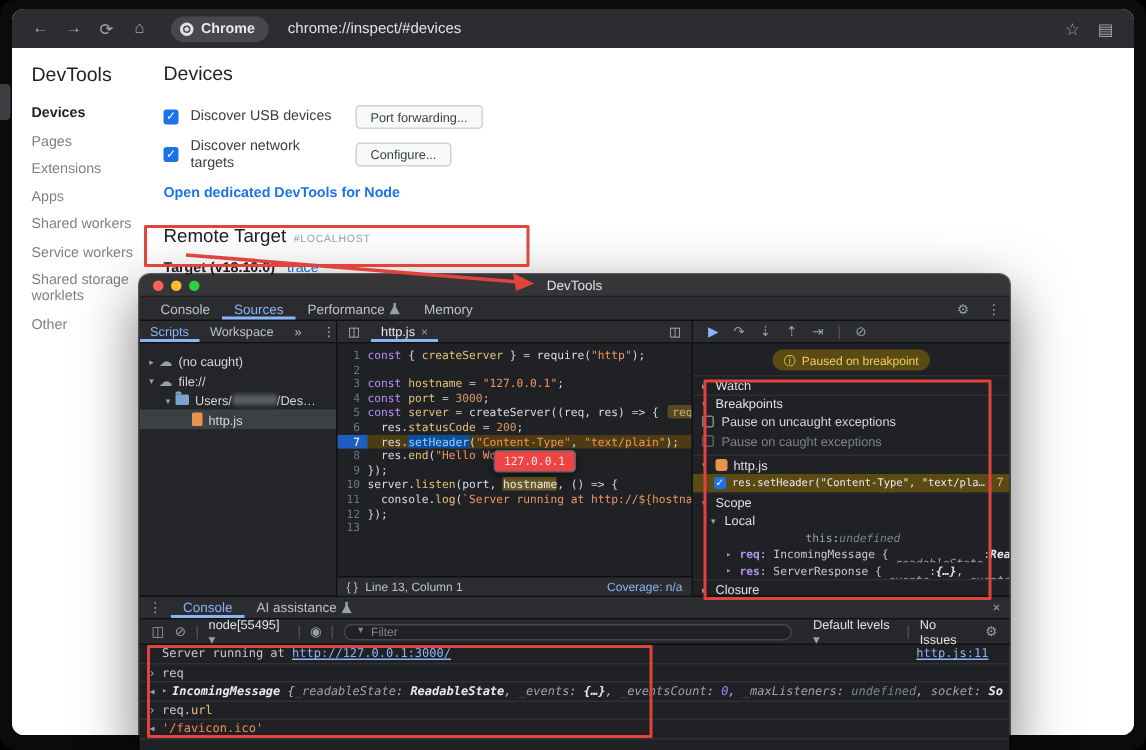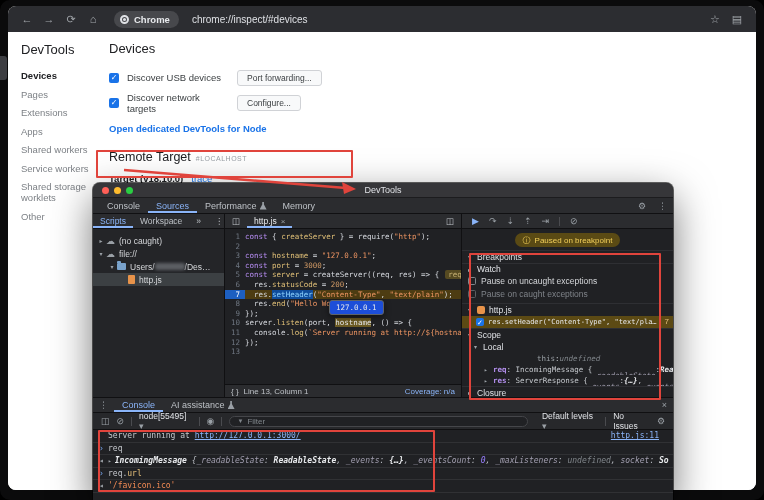"Breakpoints" div.secrow { order: before "Watch" -> after "Watch" }
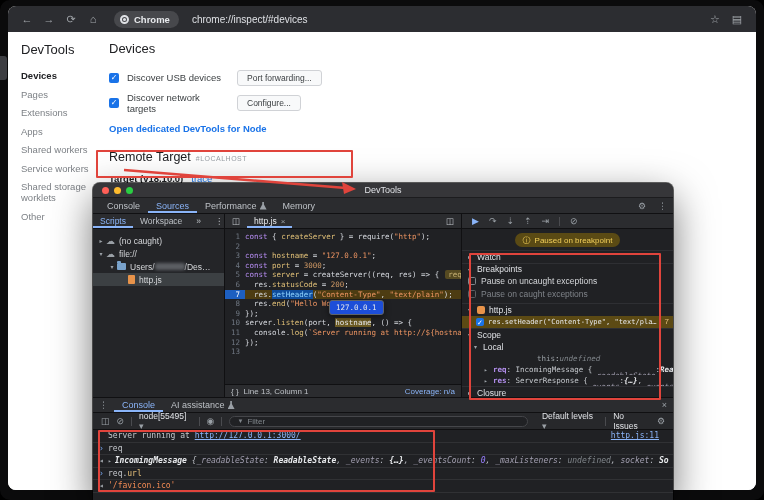"127.0.0.1" .valtip { background: #1d4ed8 -> #ef4444 }
